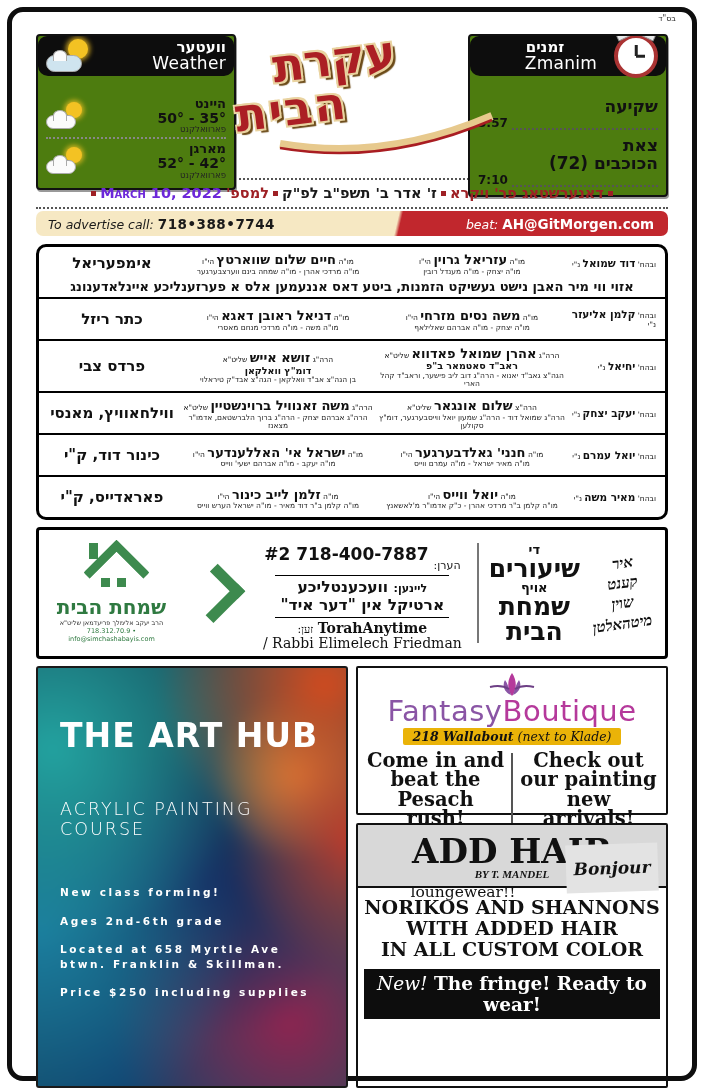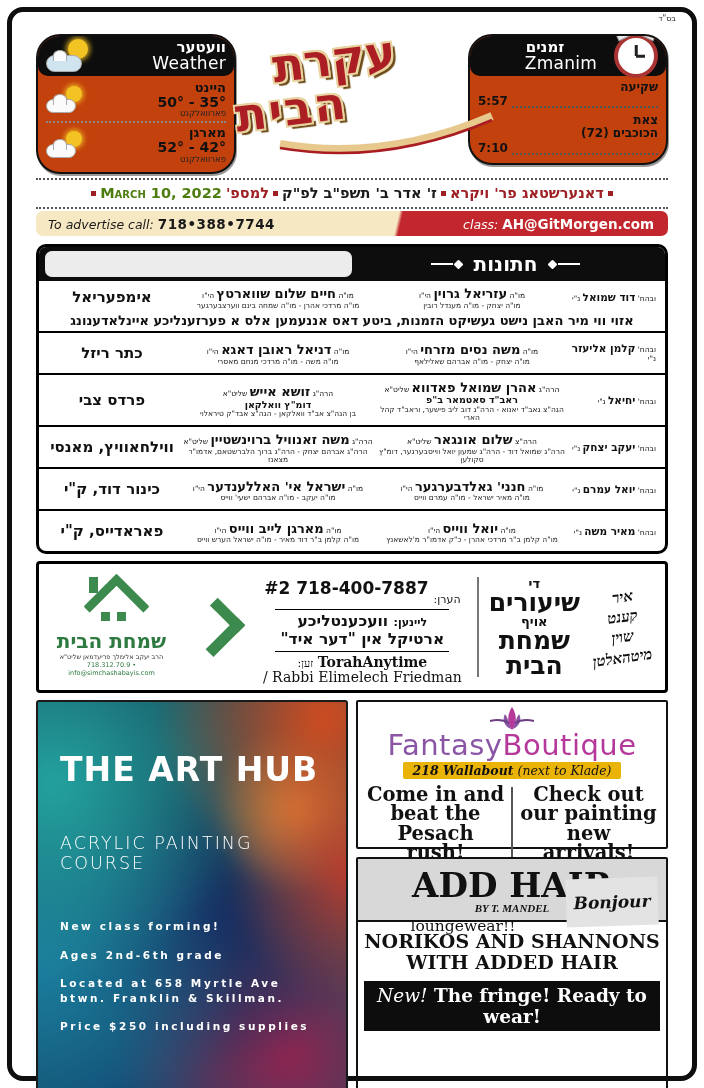"וועטער" .infobox { background: #c2410c -> #4d7c0f; border-radius: 24px -> 4px }
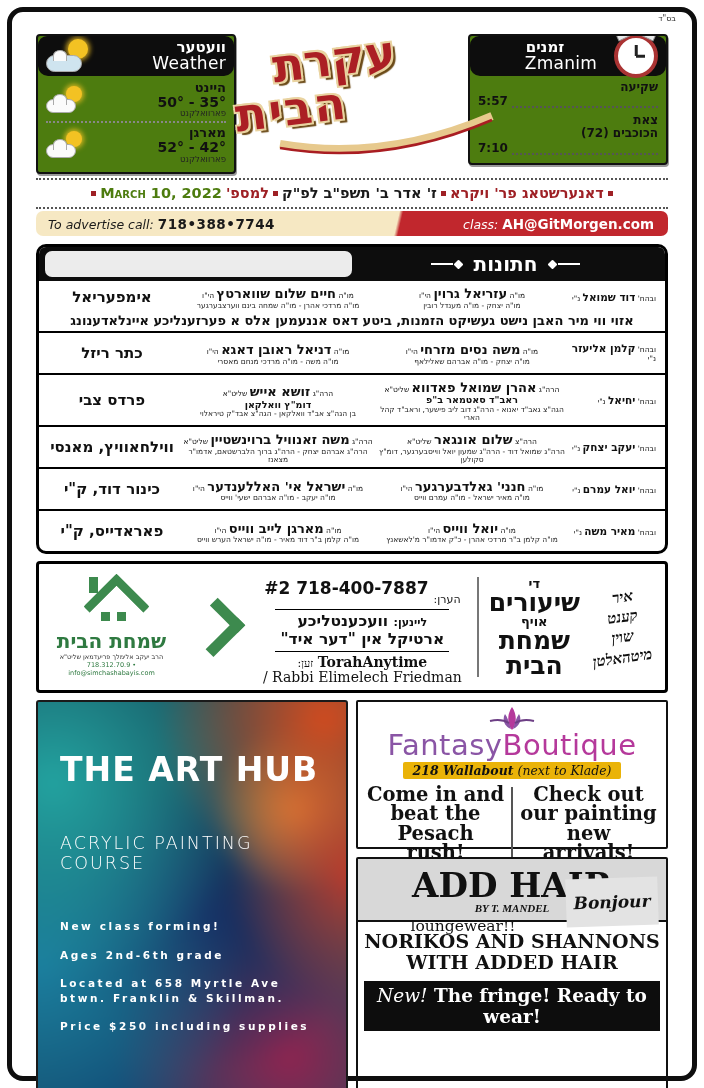"היינט" .ib-body { padding: 2px 8px 5px -> 18px 8px 5px }
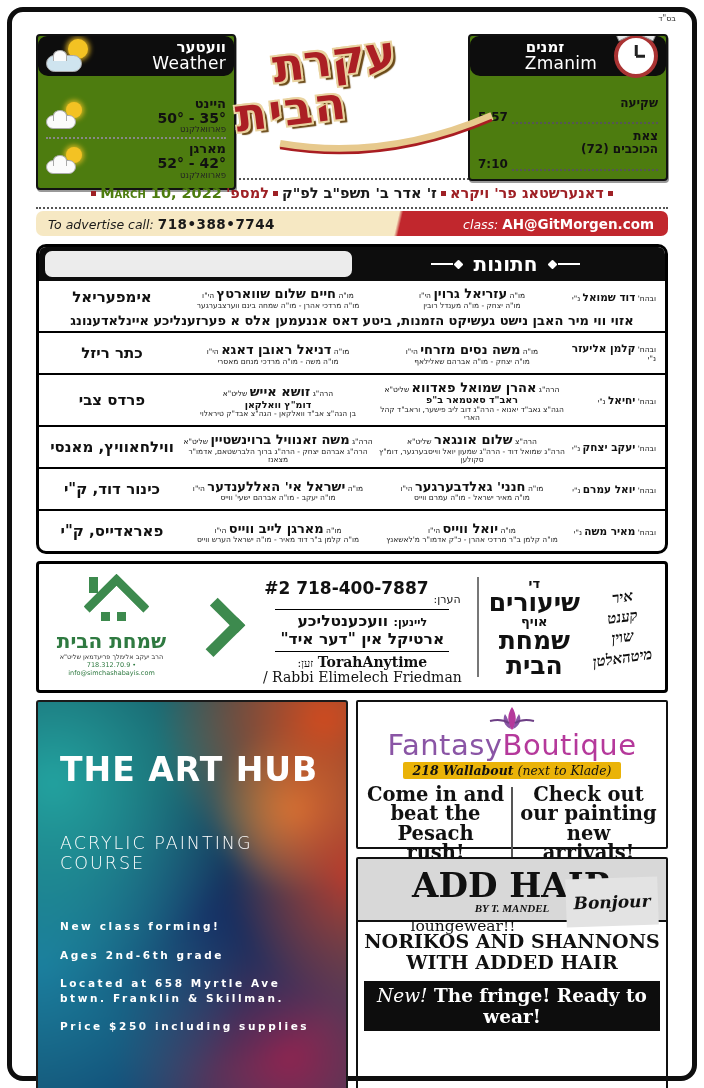"שקיעה" .zm-lab { font-size: 12px -> 17px }
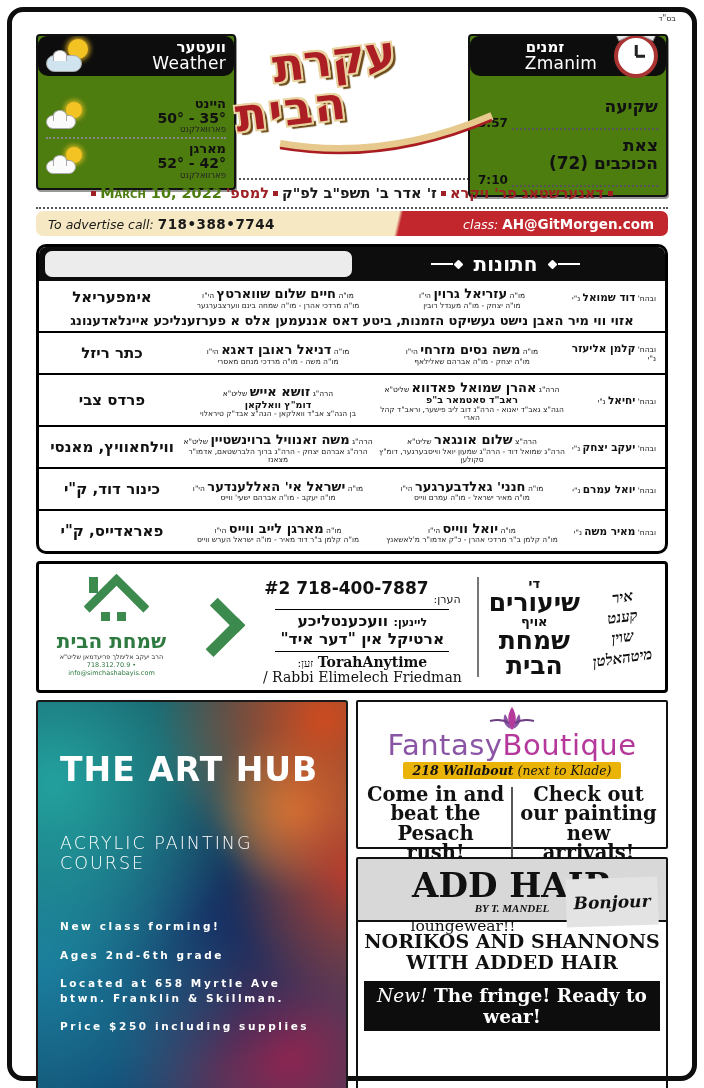"March 10, 2022" .dl-civ { color: #4d7c0f -> #6d28d9 }
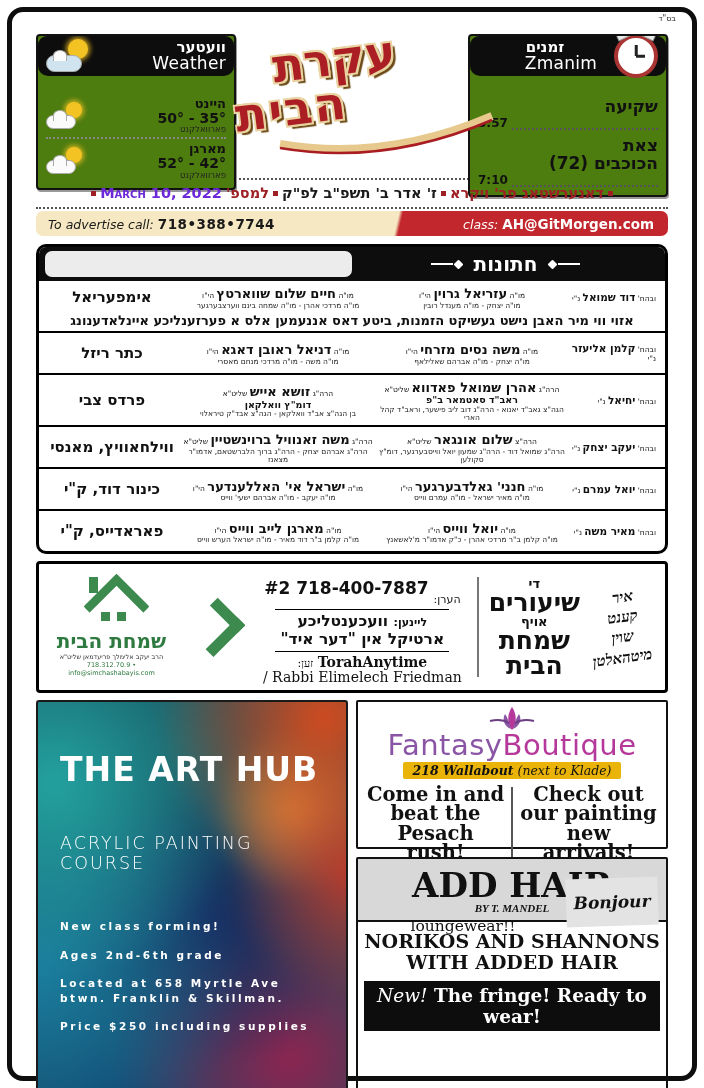"class:" span { text: class -> beat }
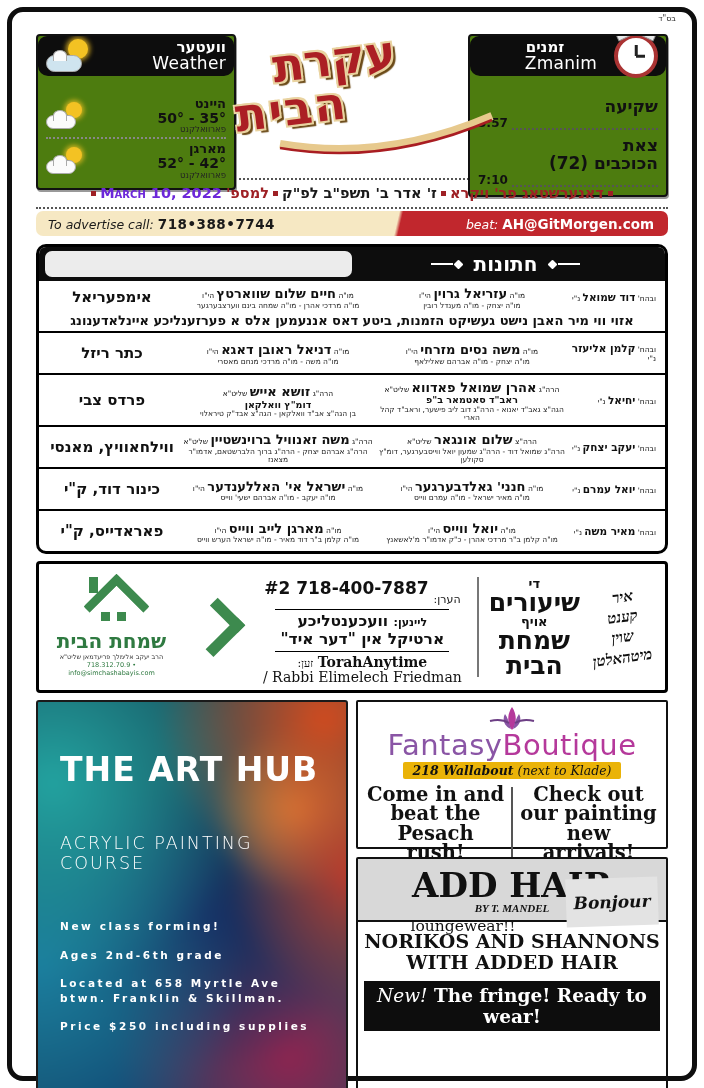"חתונות" div.w-head { html: <div> <div></div> <div> <span> <span></span> <span></span> </span> <span>חתונות</span> <span> <span></span> <span></span> </span> </div> </div> -> none }
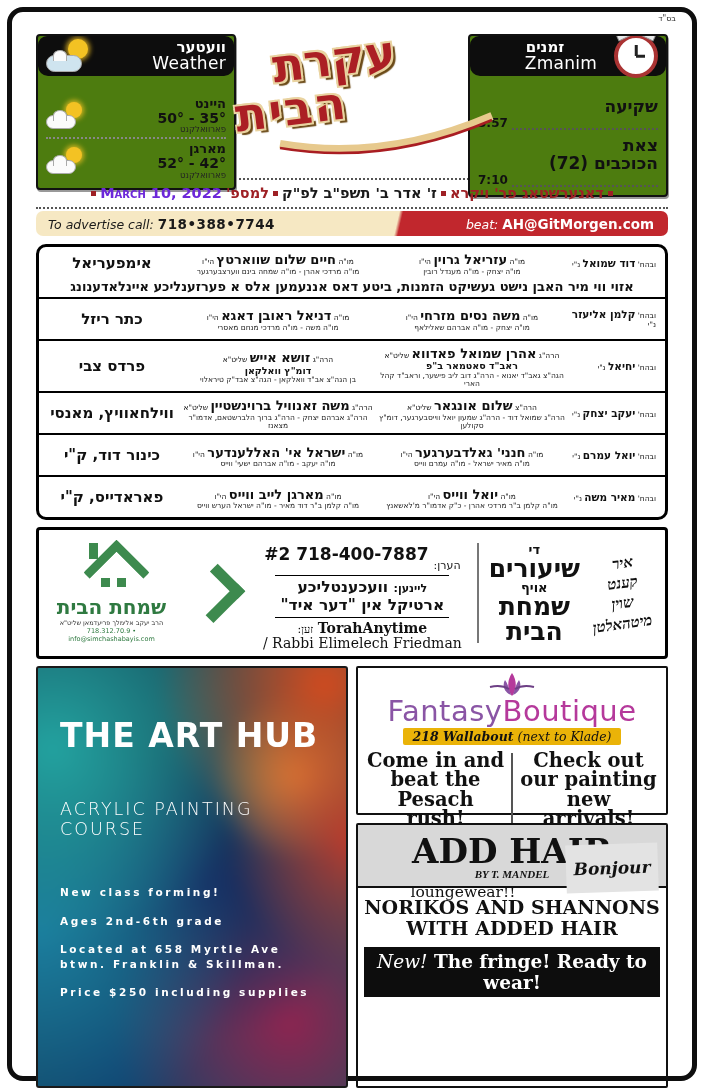"מארגן לייב ווייס" span.nm { text: מארגן לייב ווייס -> זלמן לייב כינור }
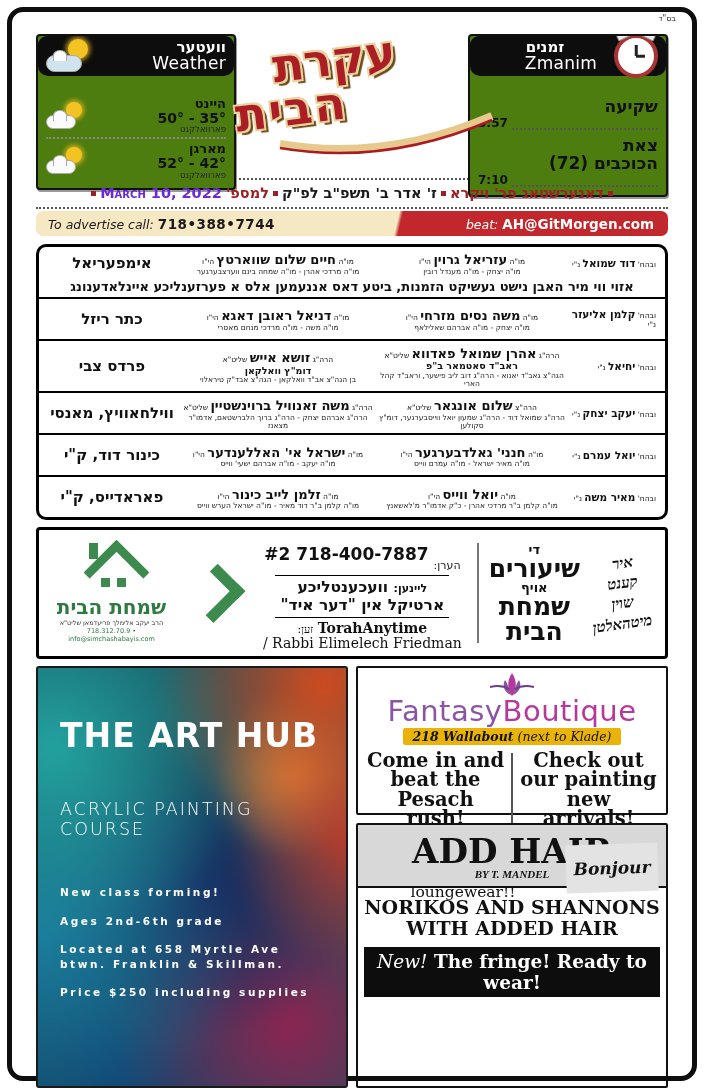"IN ALL CUSTOM COLOR" div { html: none -> <div>IN ALL CUSTOM COLOR</div> }
